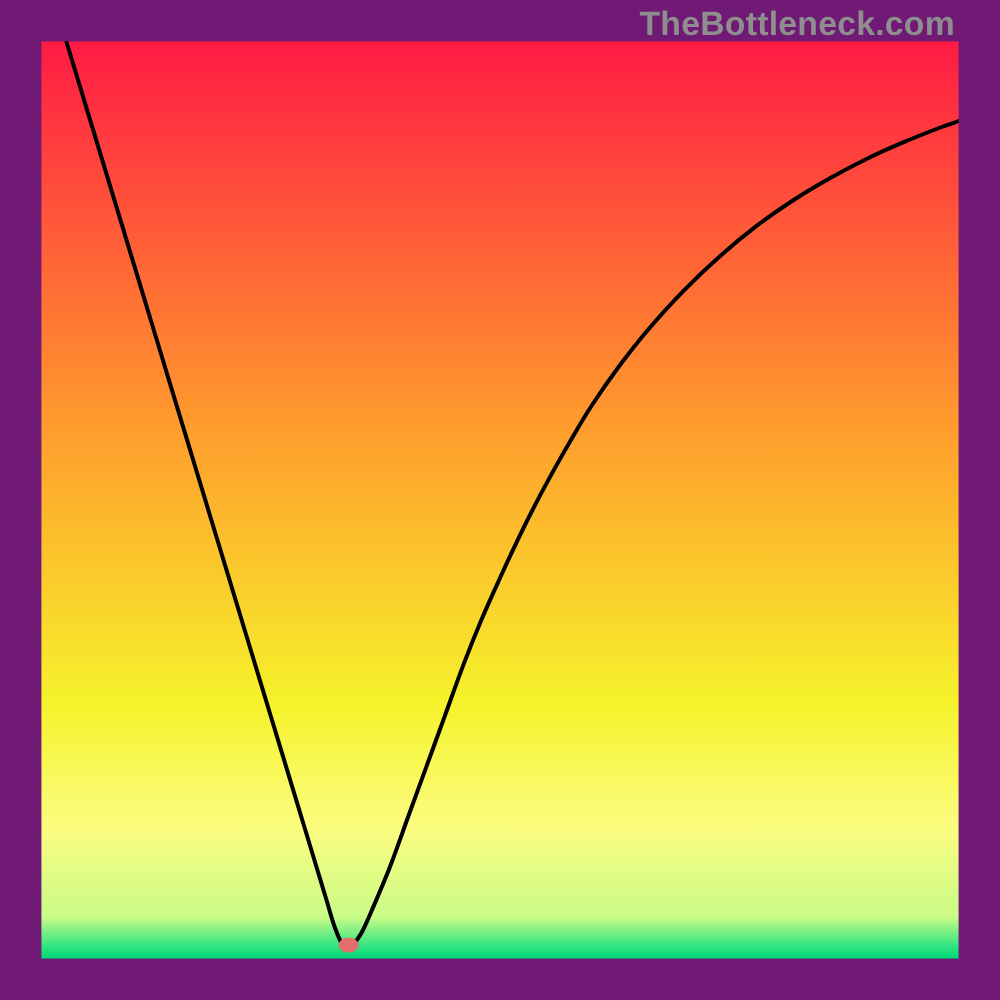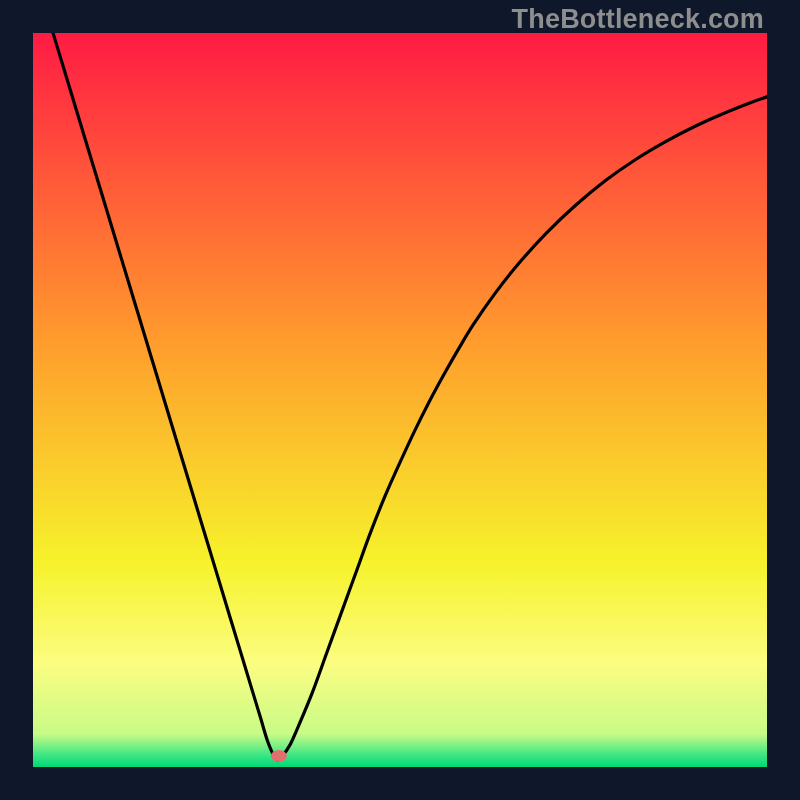"TheBottleneck.com" .frame { background: #0f172a -> #701a75 }
